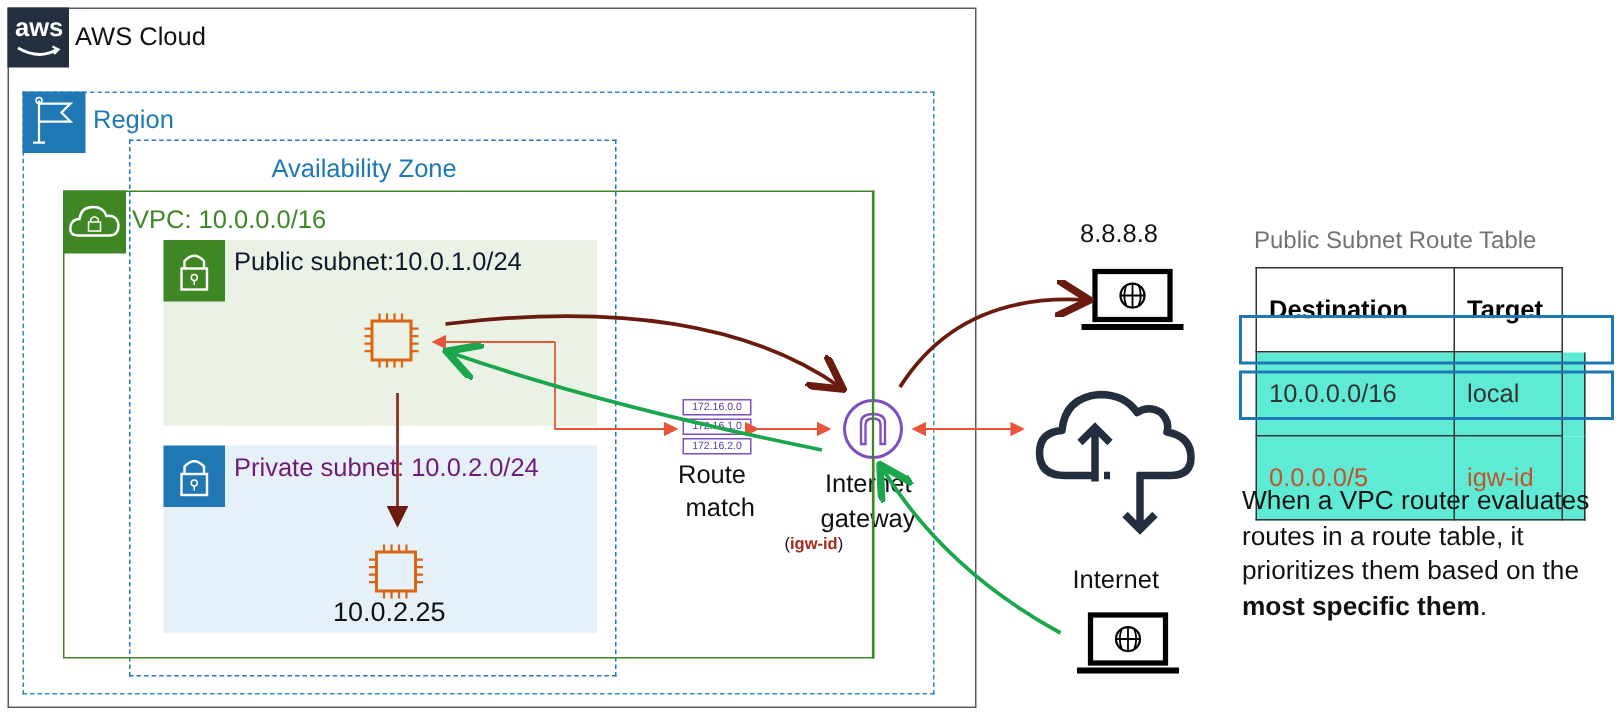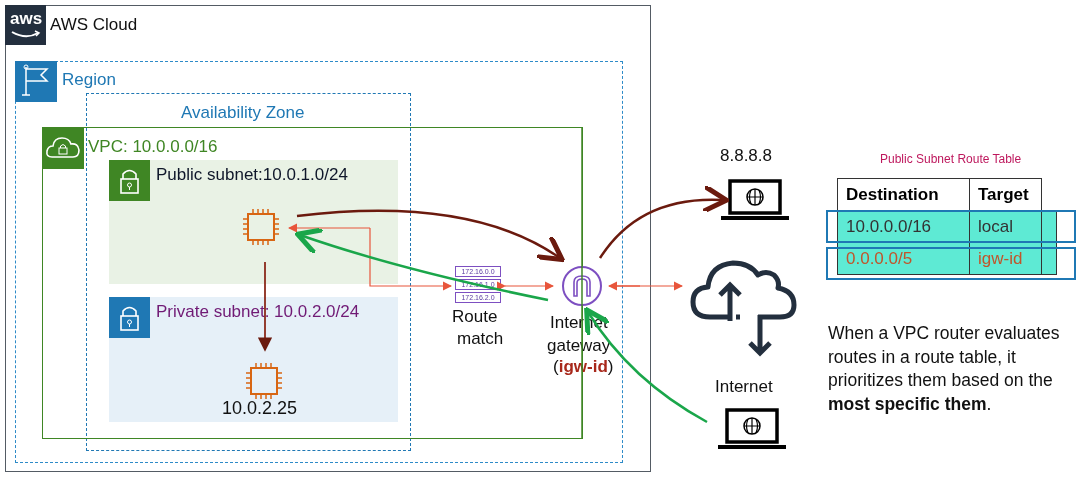"Public Subnet Route Table" span.t { color: #be185d -> #737373; font-size: 12px -> 16px; left: 880px -> 836px }
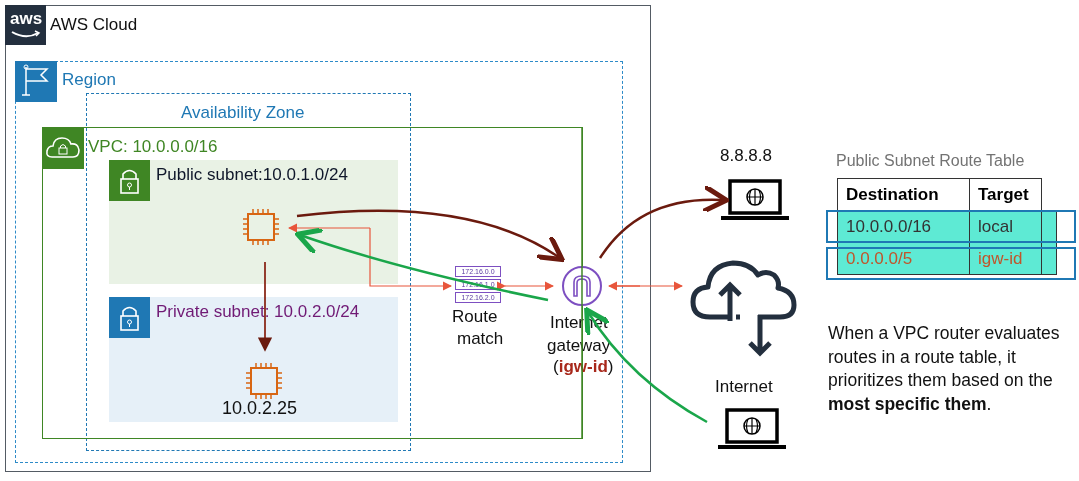"Destination" #route-table-box td, #route-table-box th { padding: 0 8px -> 12px 8px }
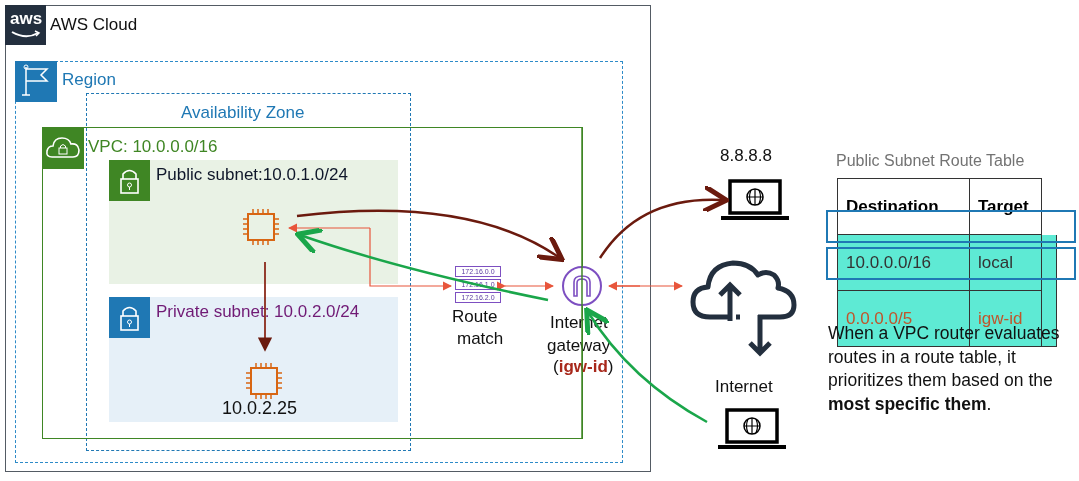"(igw-id)" span.t { font-size: 17px -> 11px; left: 553px -> 523px }
